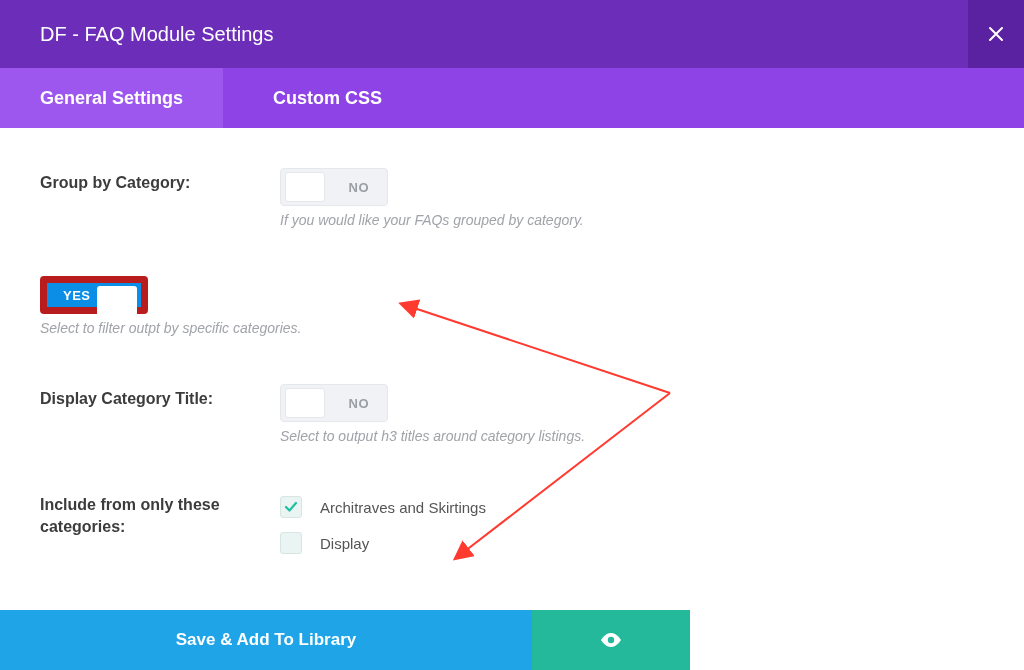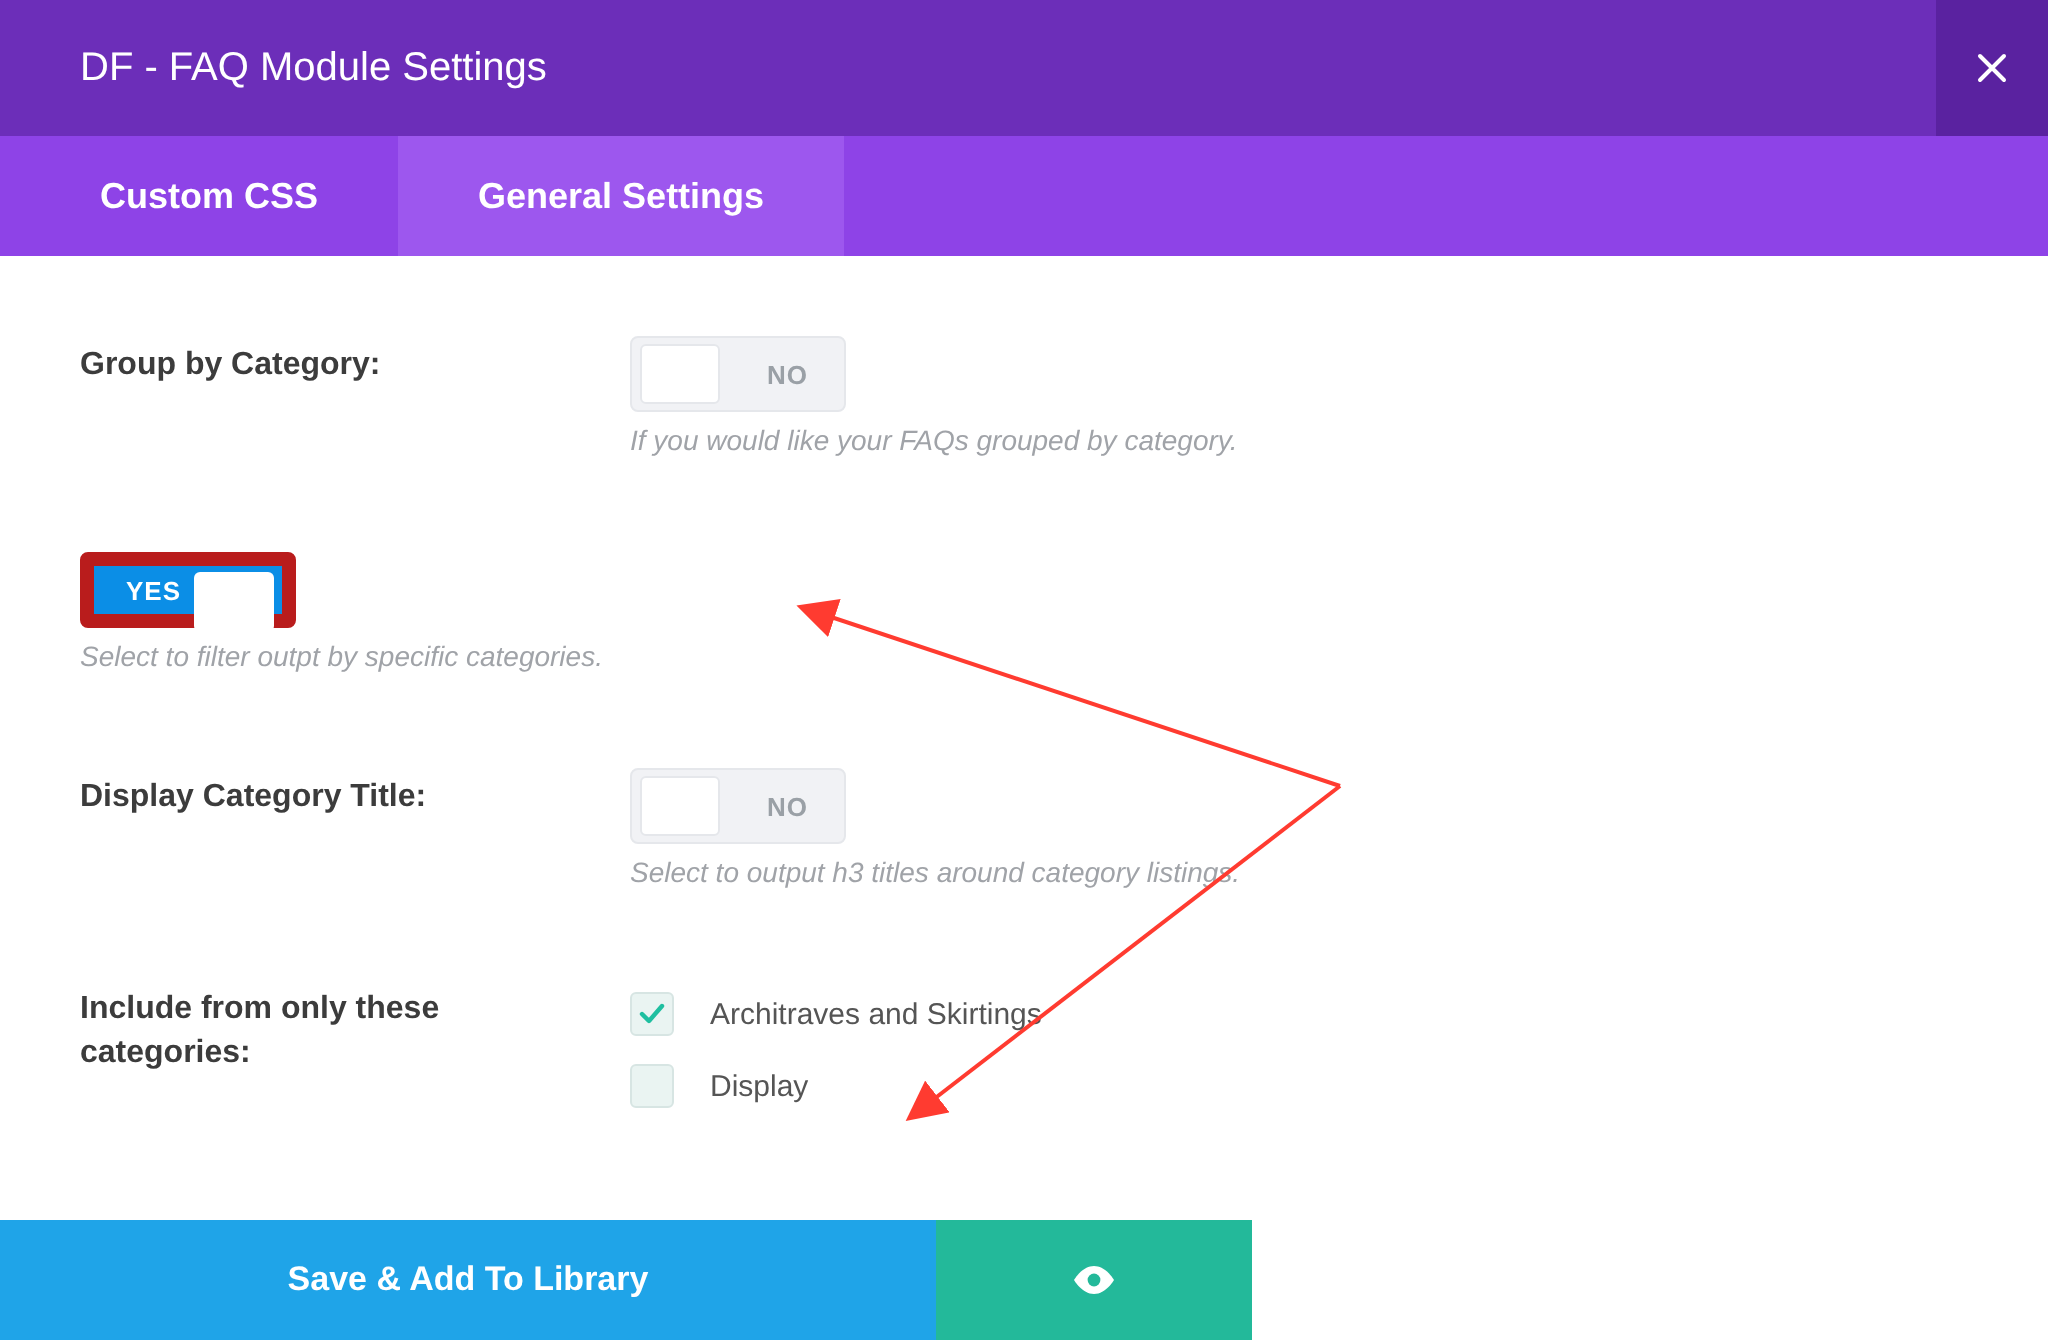"Custom CSS" div.tab { order: before "General Settings" -> after "General Settings" }
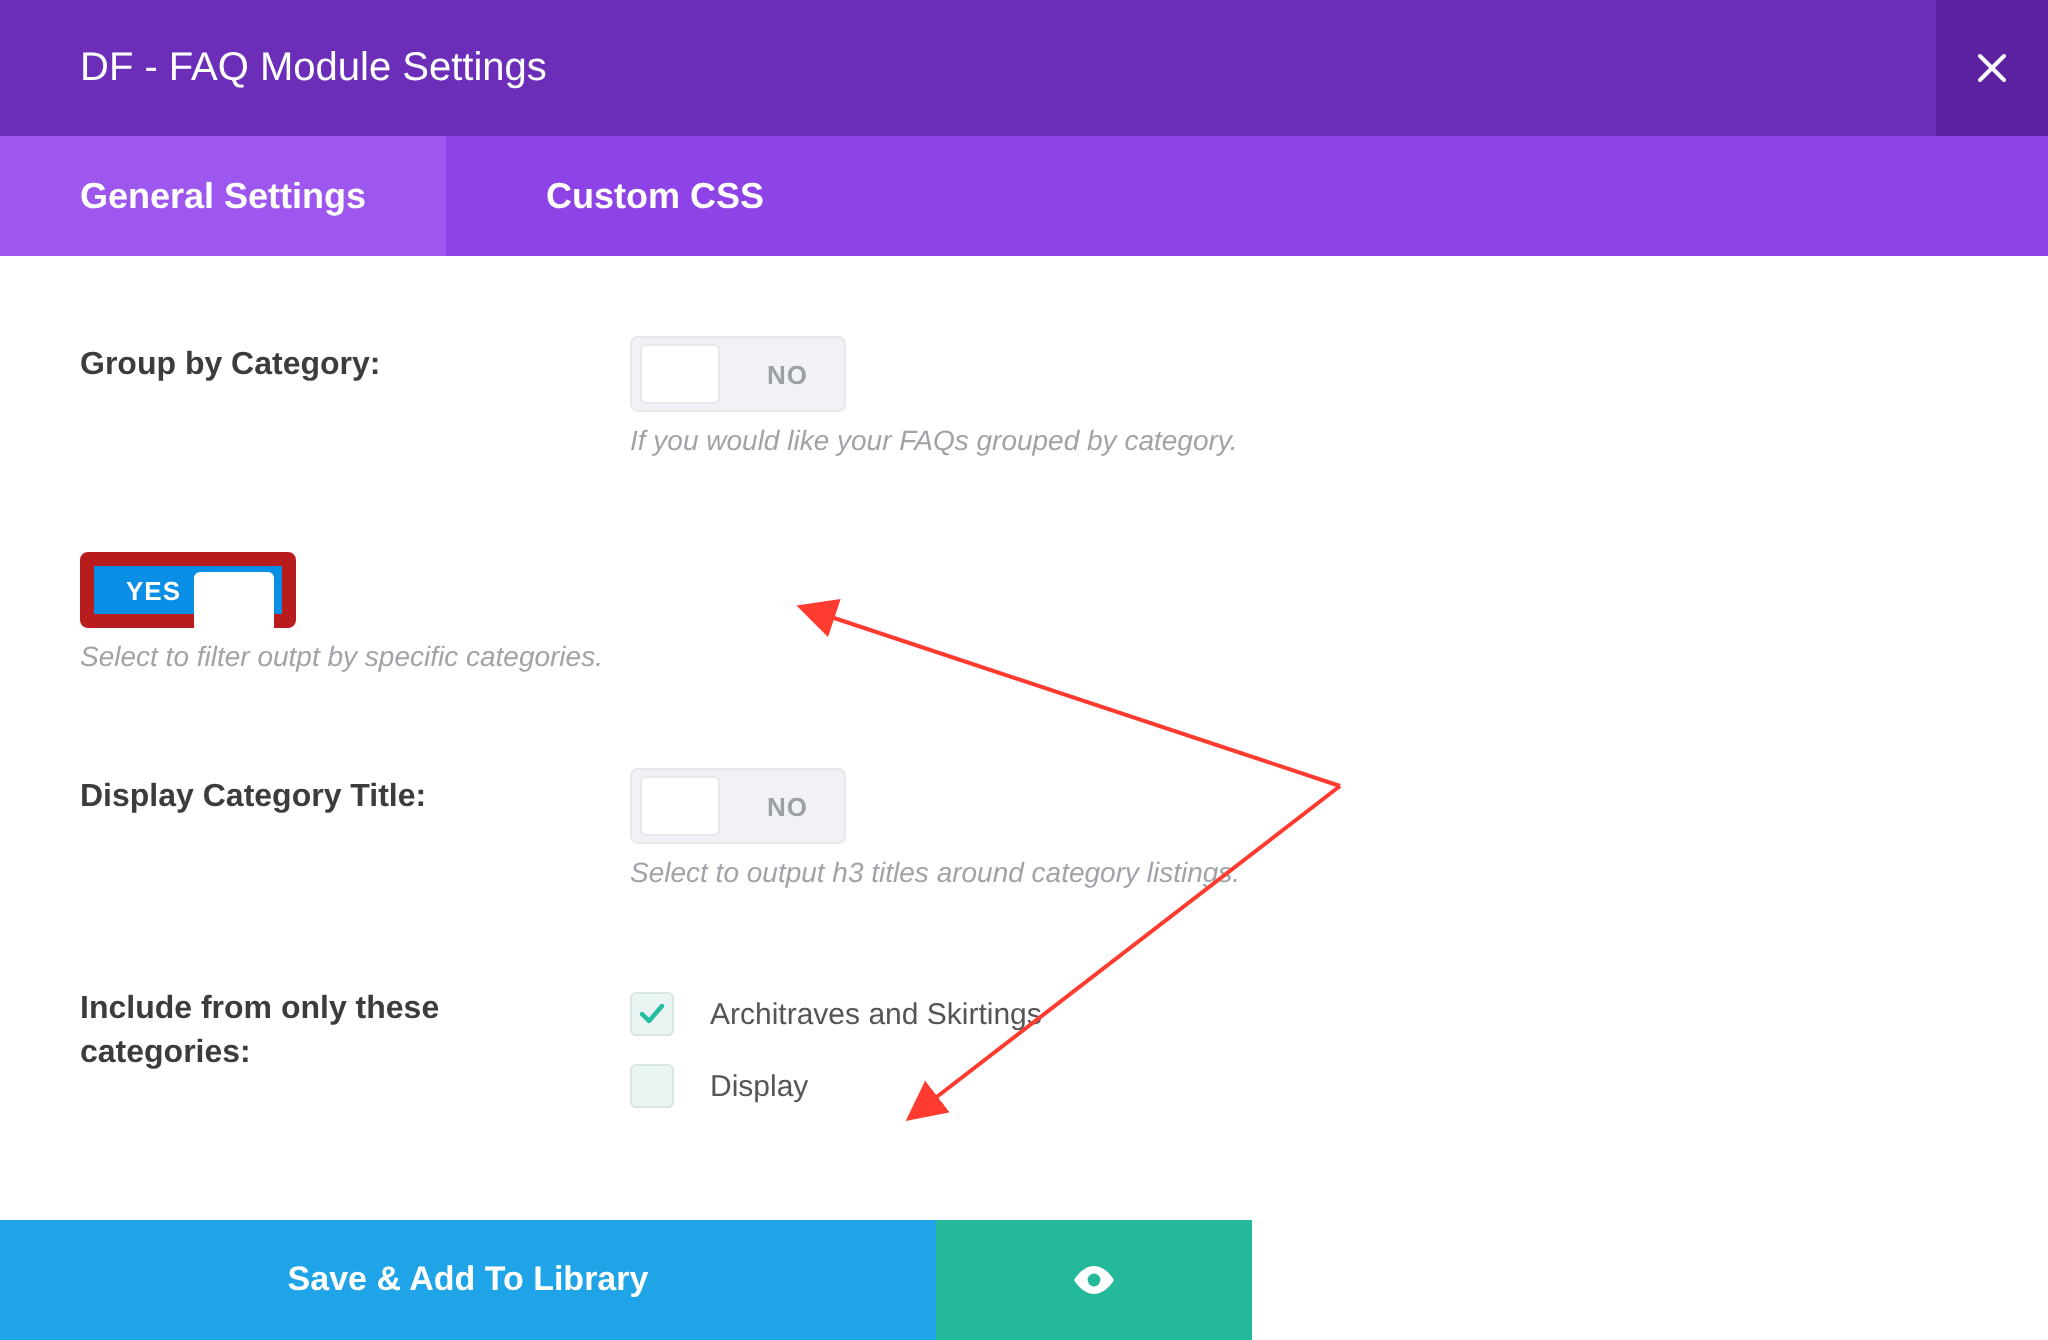"Group by Category:" .row { gap: 35px -> none }
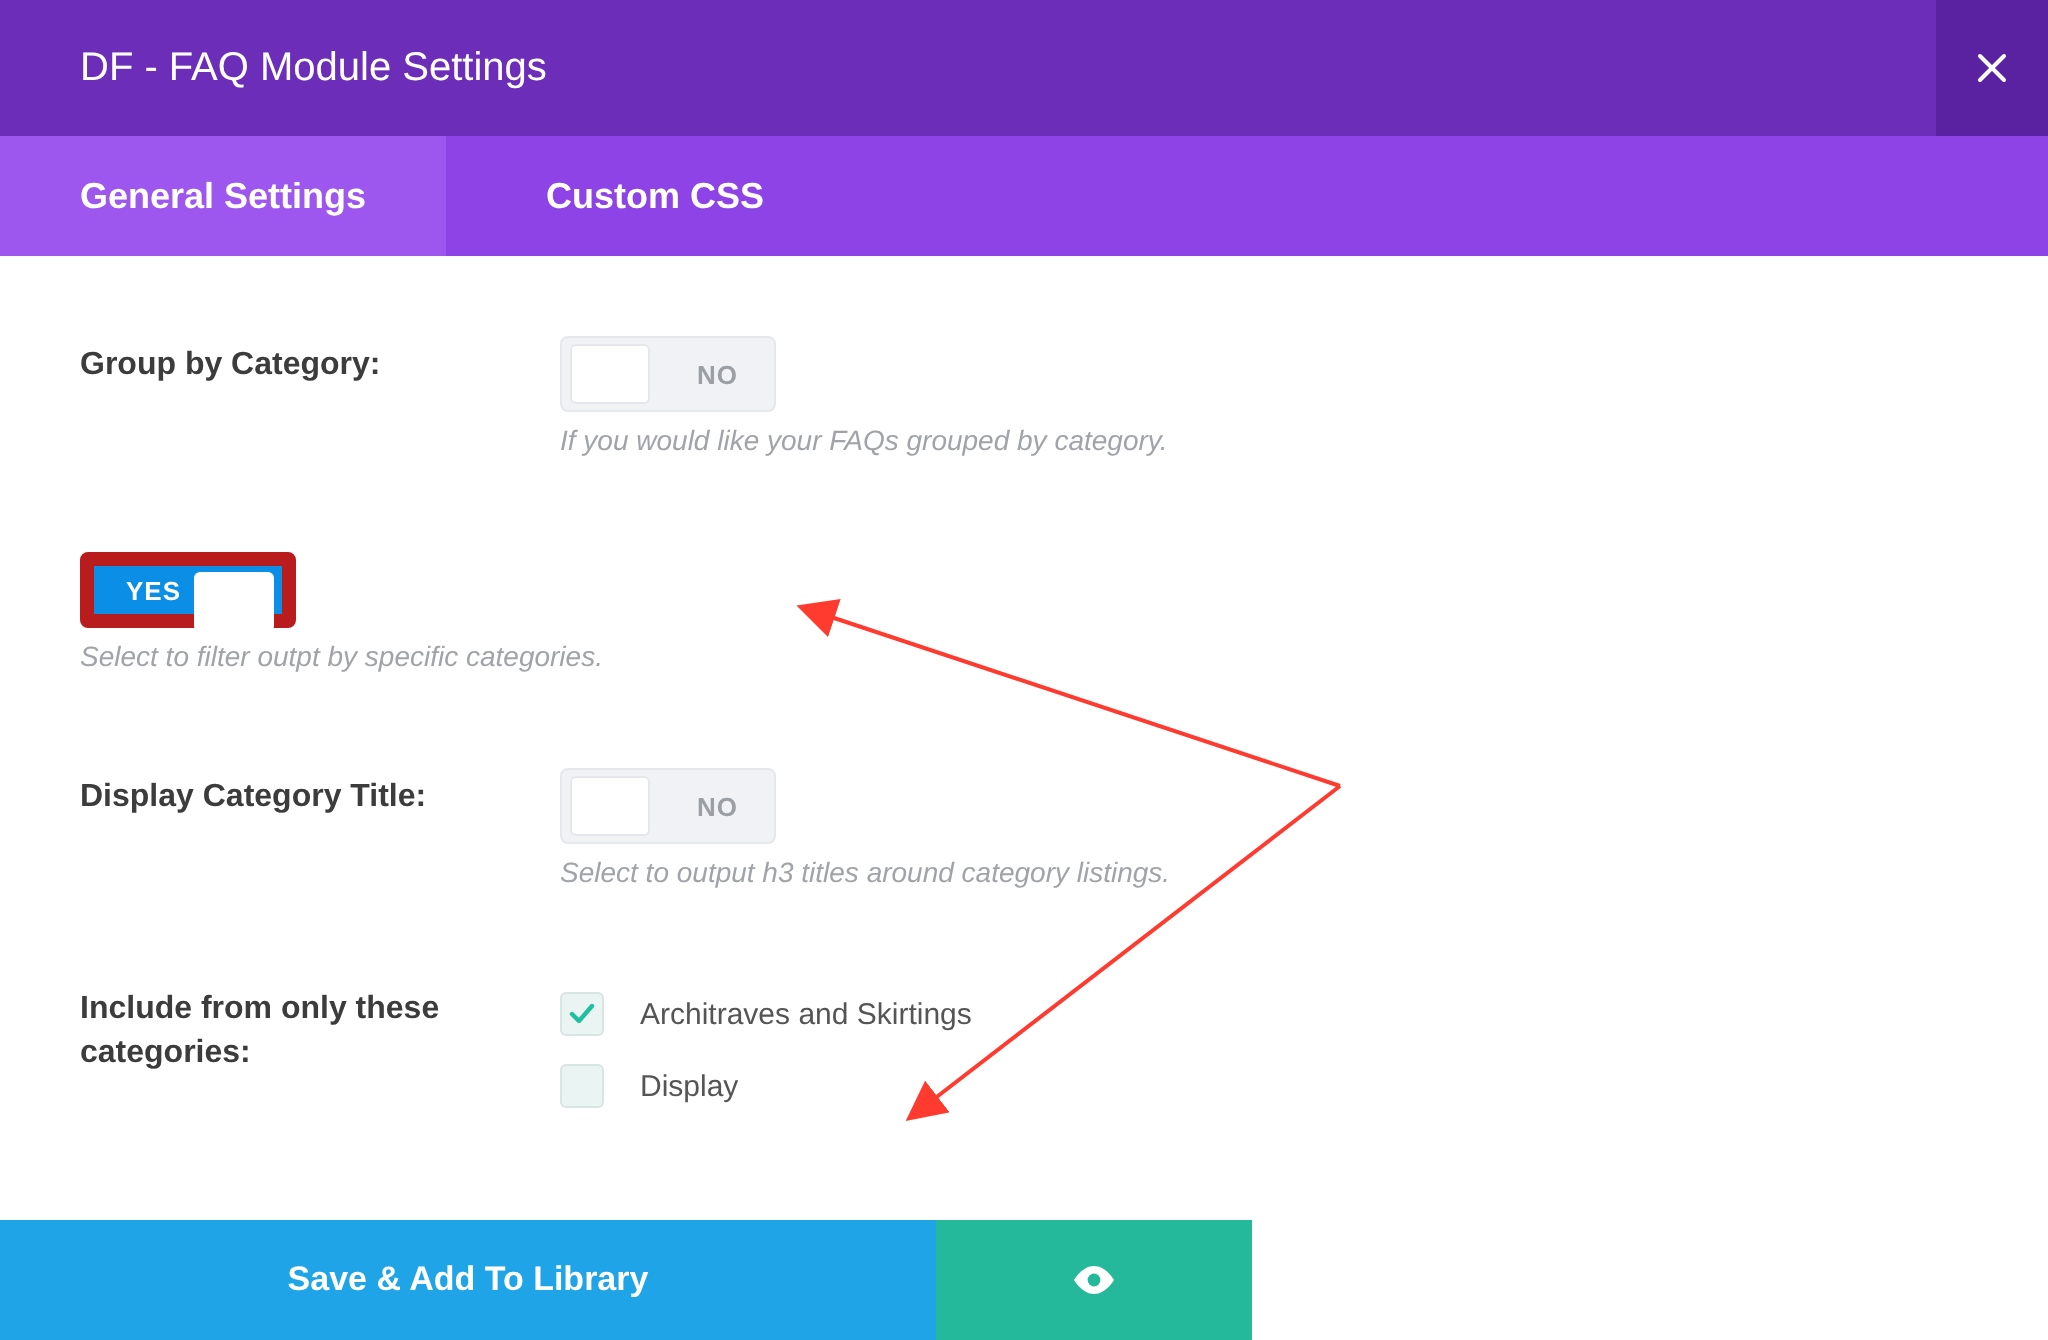"Save & Add To Library" .btn-lib { width: 468px -> 532px }
